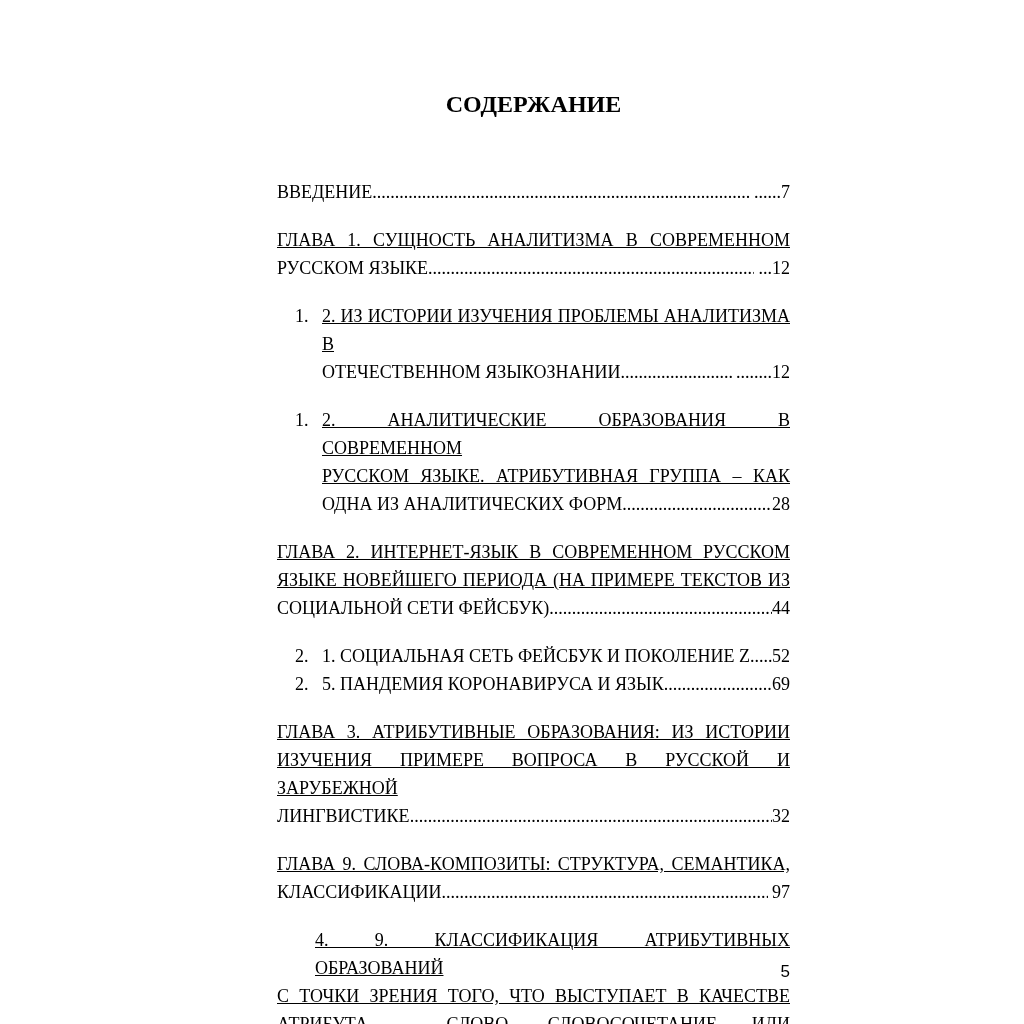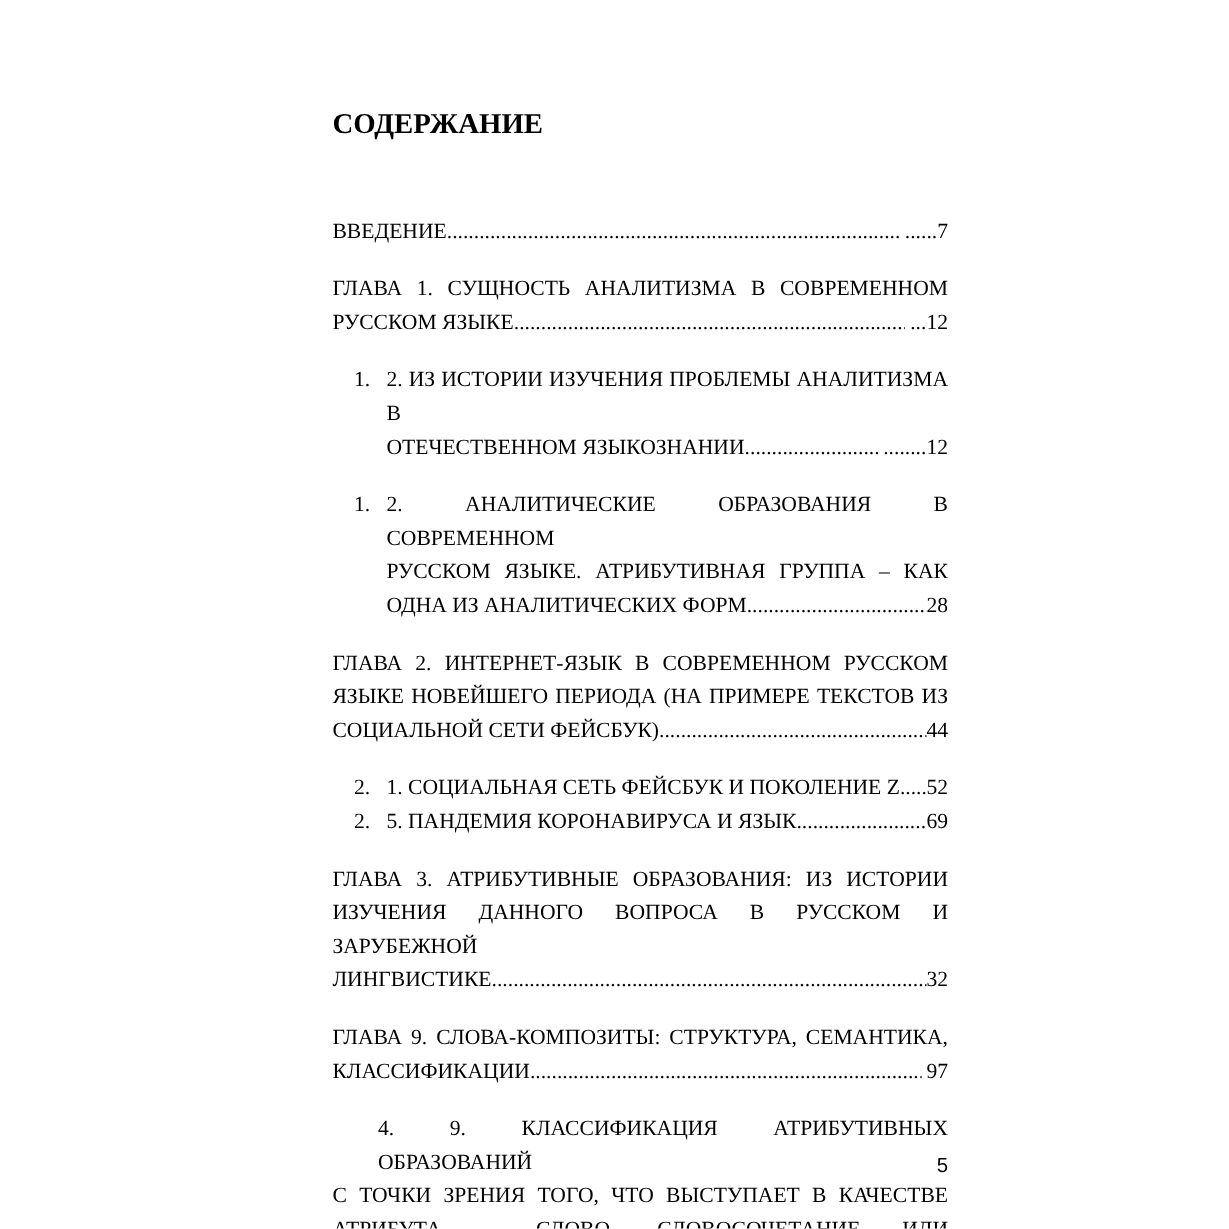"СОДЕРЖАНИЕ" .doc-title { text-align: none -> center }
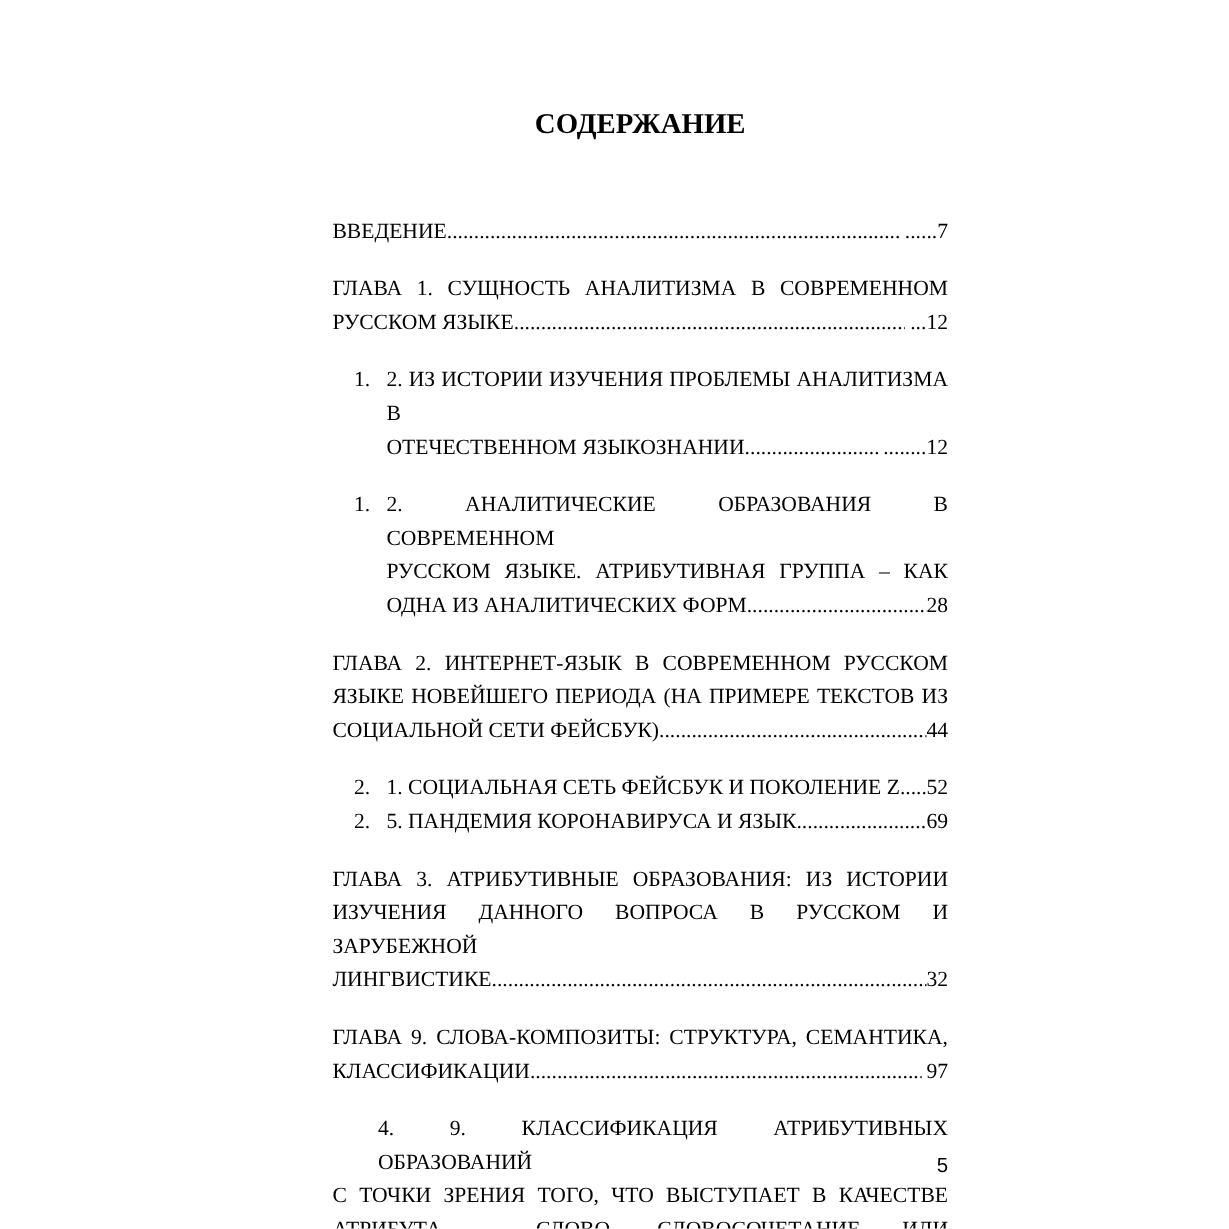"ГЛАВА 1. СУЩНОСТЬ АНАЛИТИЗМА В" .line.j { text-decoration: none -> underline }
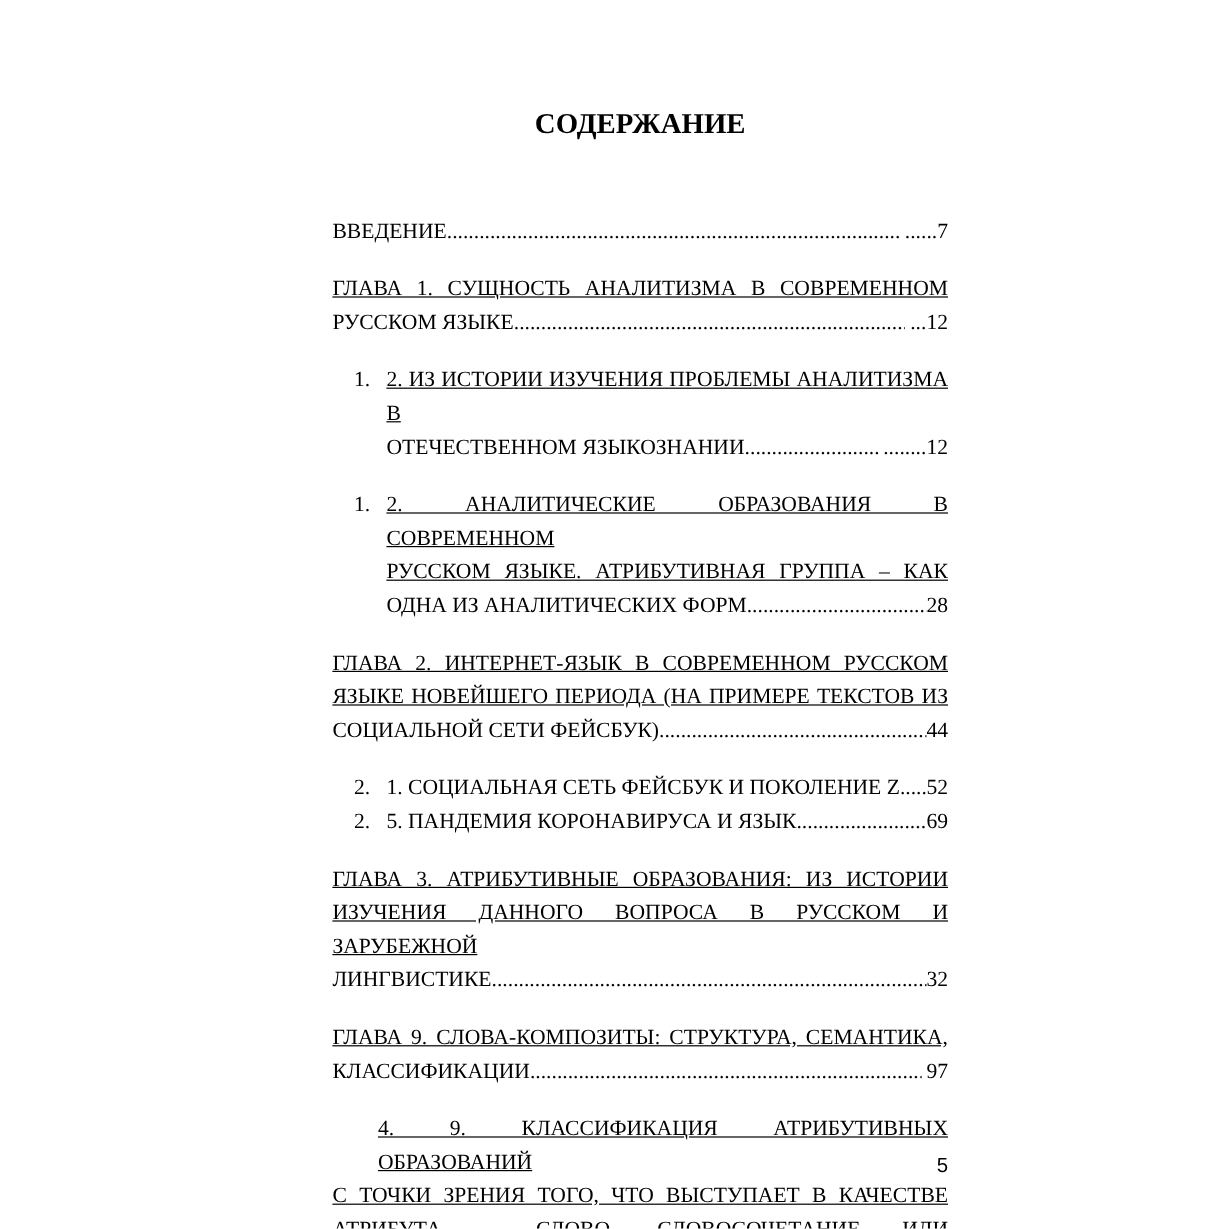"ИЗУЧЕНИЯ ДАННОГО ВОПРОСА В РУССКОМ" div.line { text: ДАННОГО ВОПРОСА В РУССКОМ -> ПРИМЕРЕ ВОПРОСА В РУССКОЙ }
